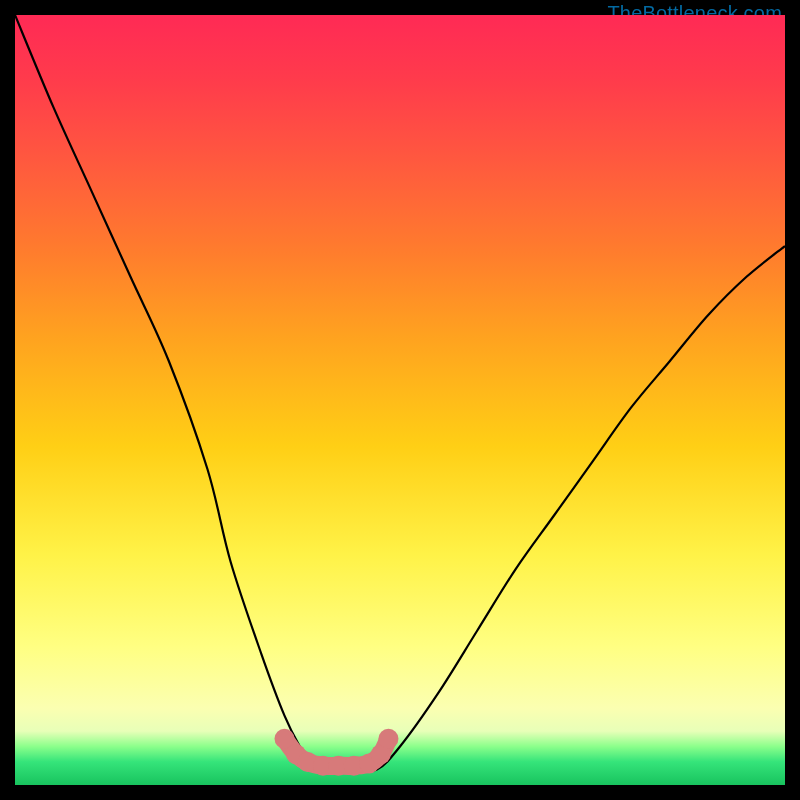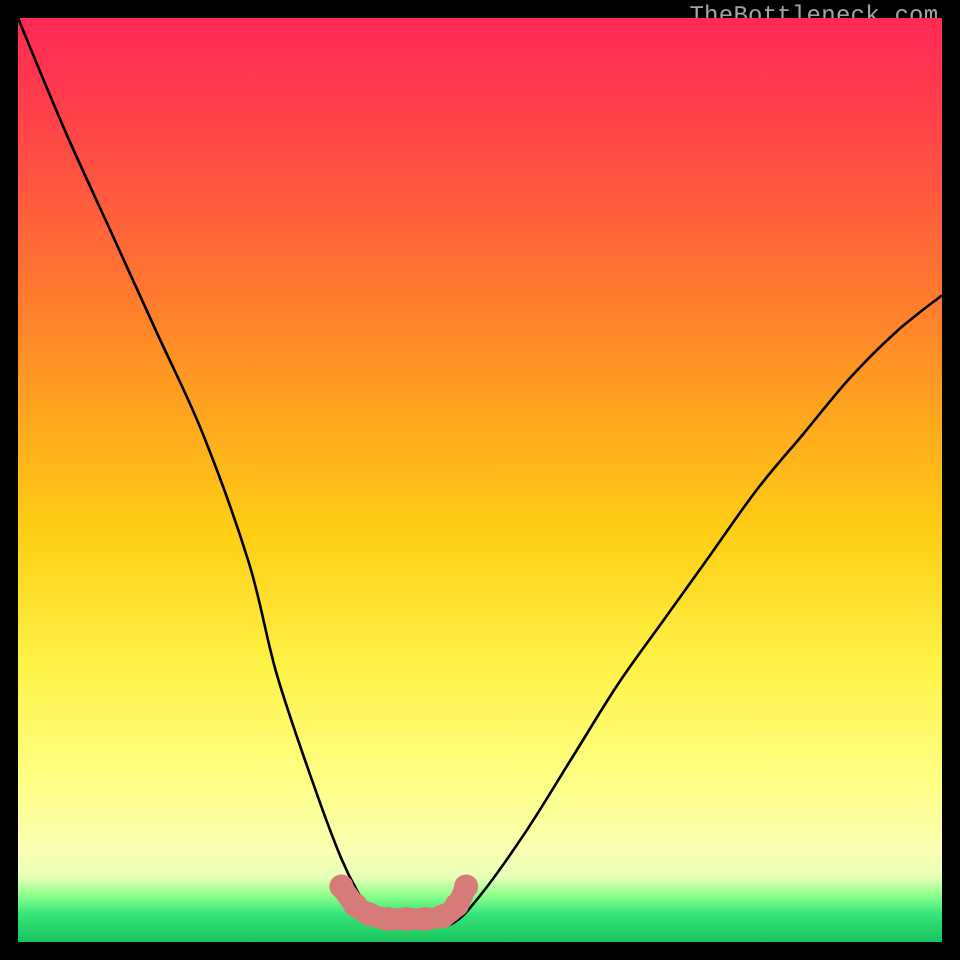"TheBottleneck.com" .watermark { color: #a3a3a3 -> #0369a1; font-family: Liberation Mono, monospace -> none }
